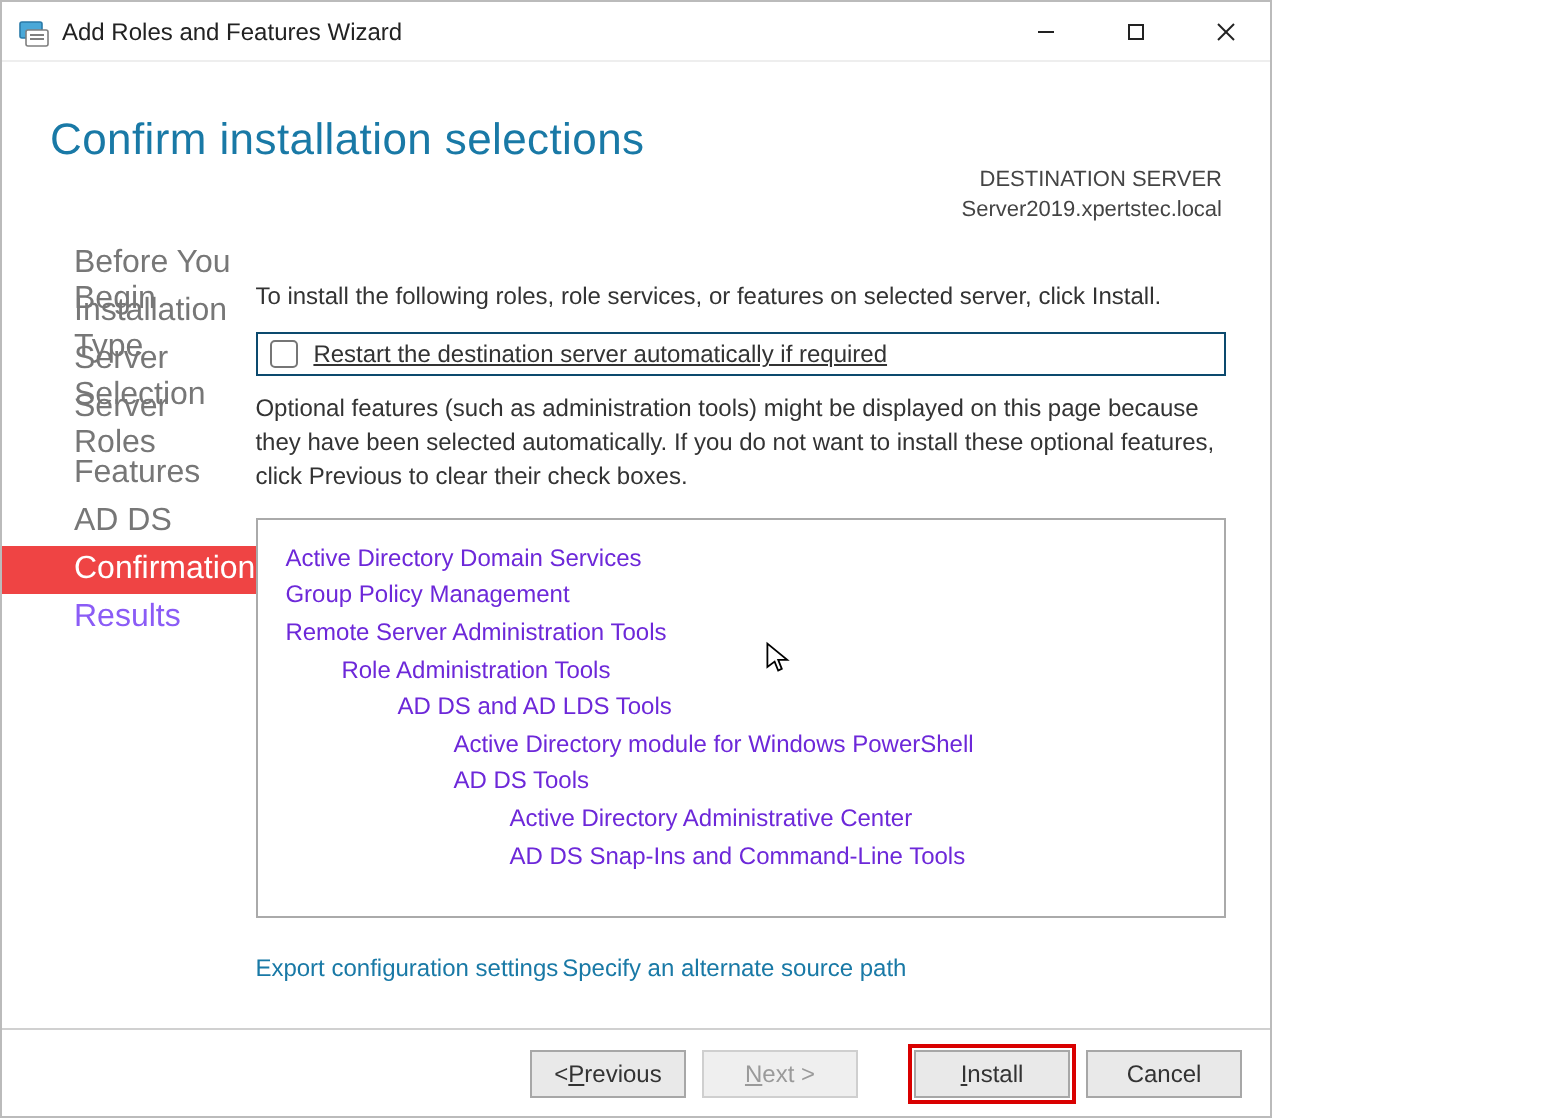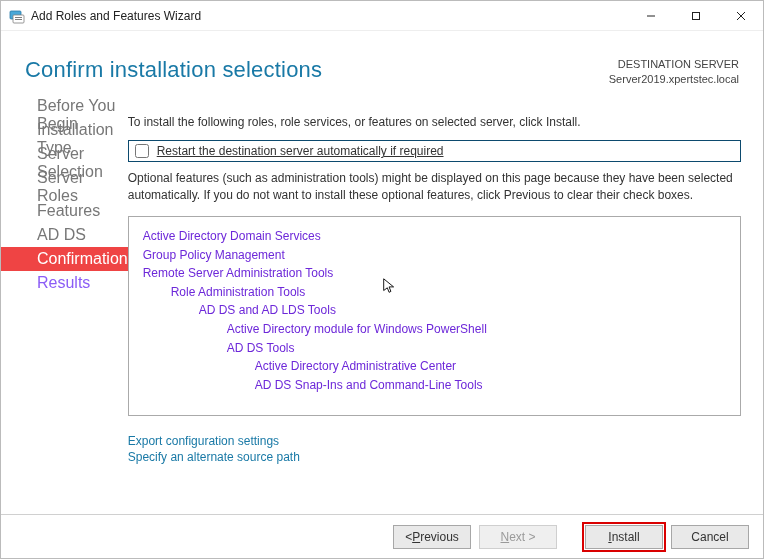"Add Roles and Features Wizard" .window { width: 764px -> 636px }
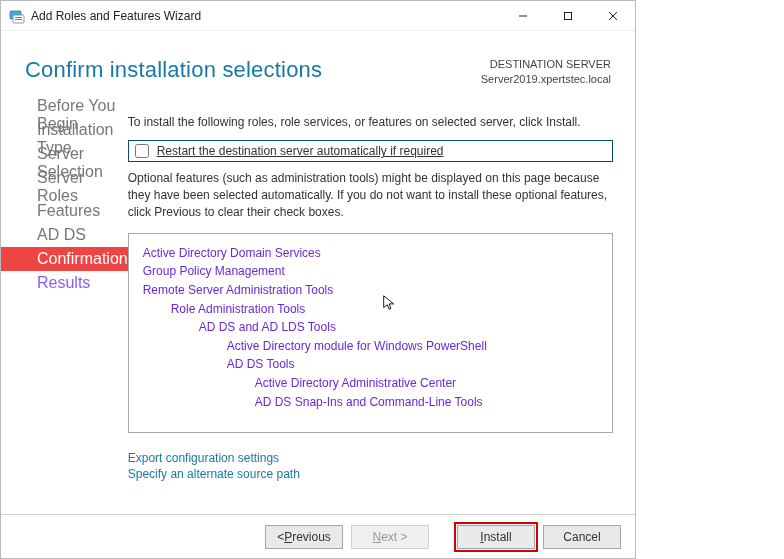"Confirm installation selections" .header { flex-direction: none -> column }
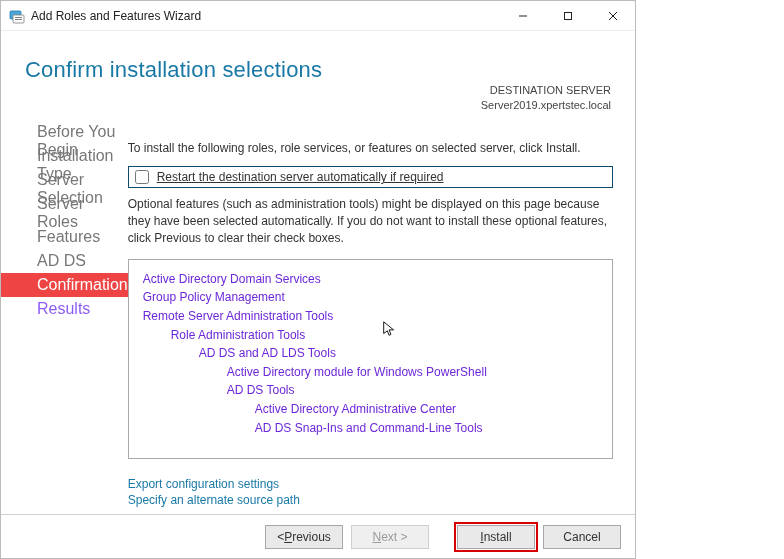"Export configuration settings" .links { flex-direction: column -> row }
